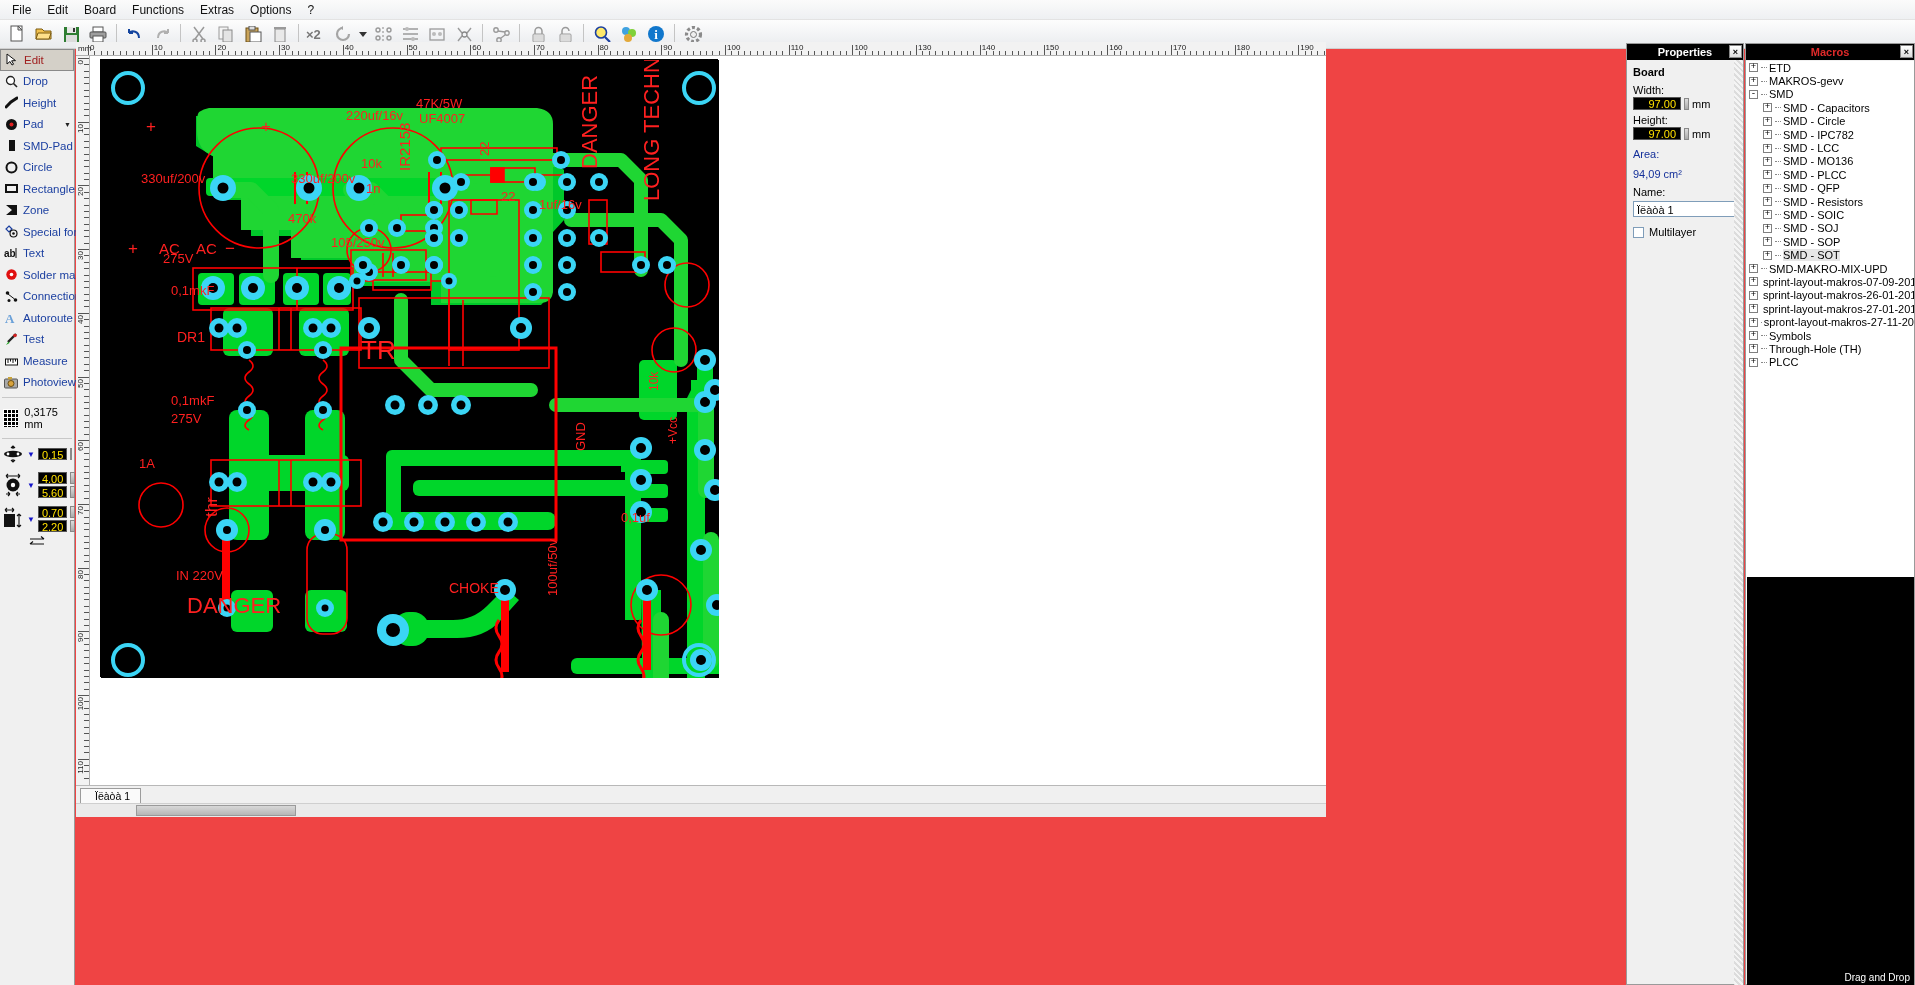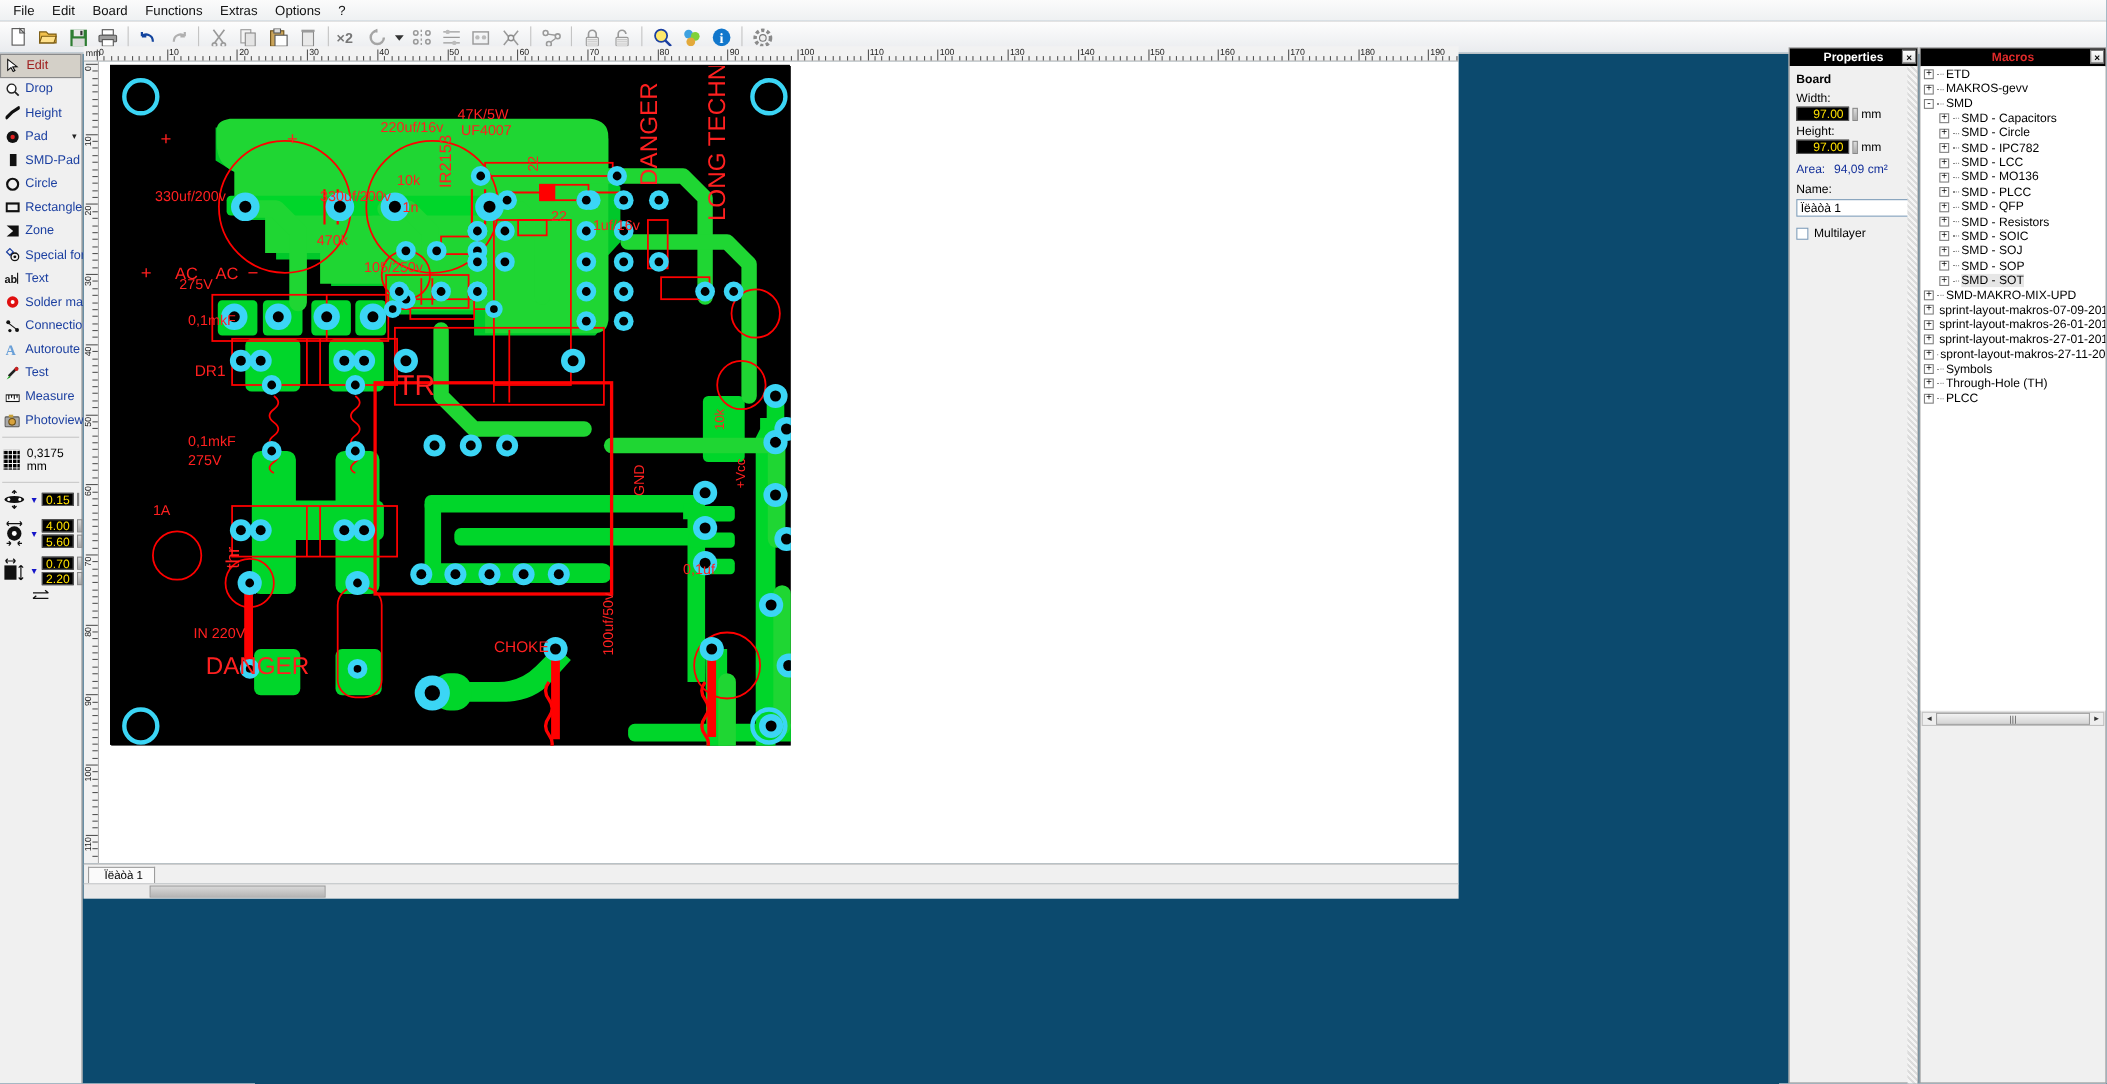"File" #app { background: #0c4a6e -> #ef4444 }
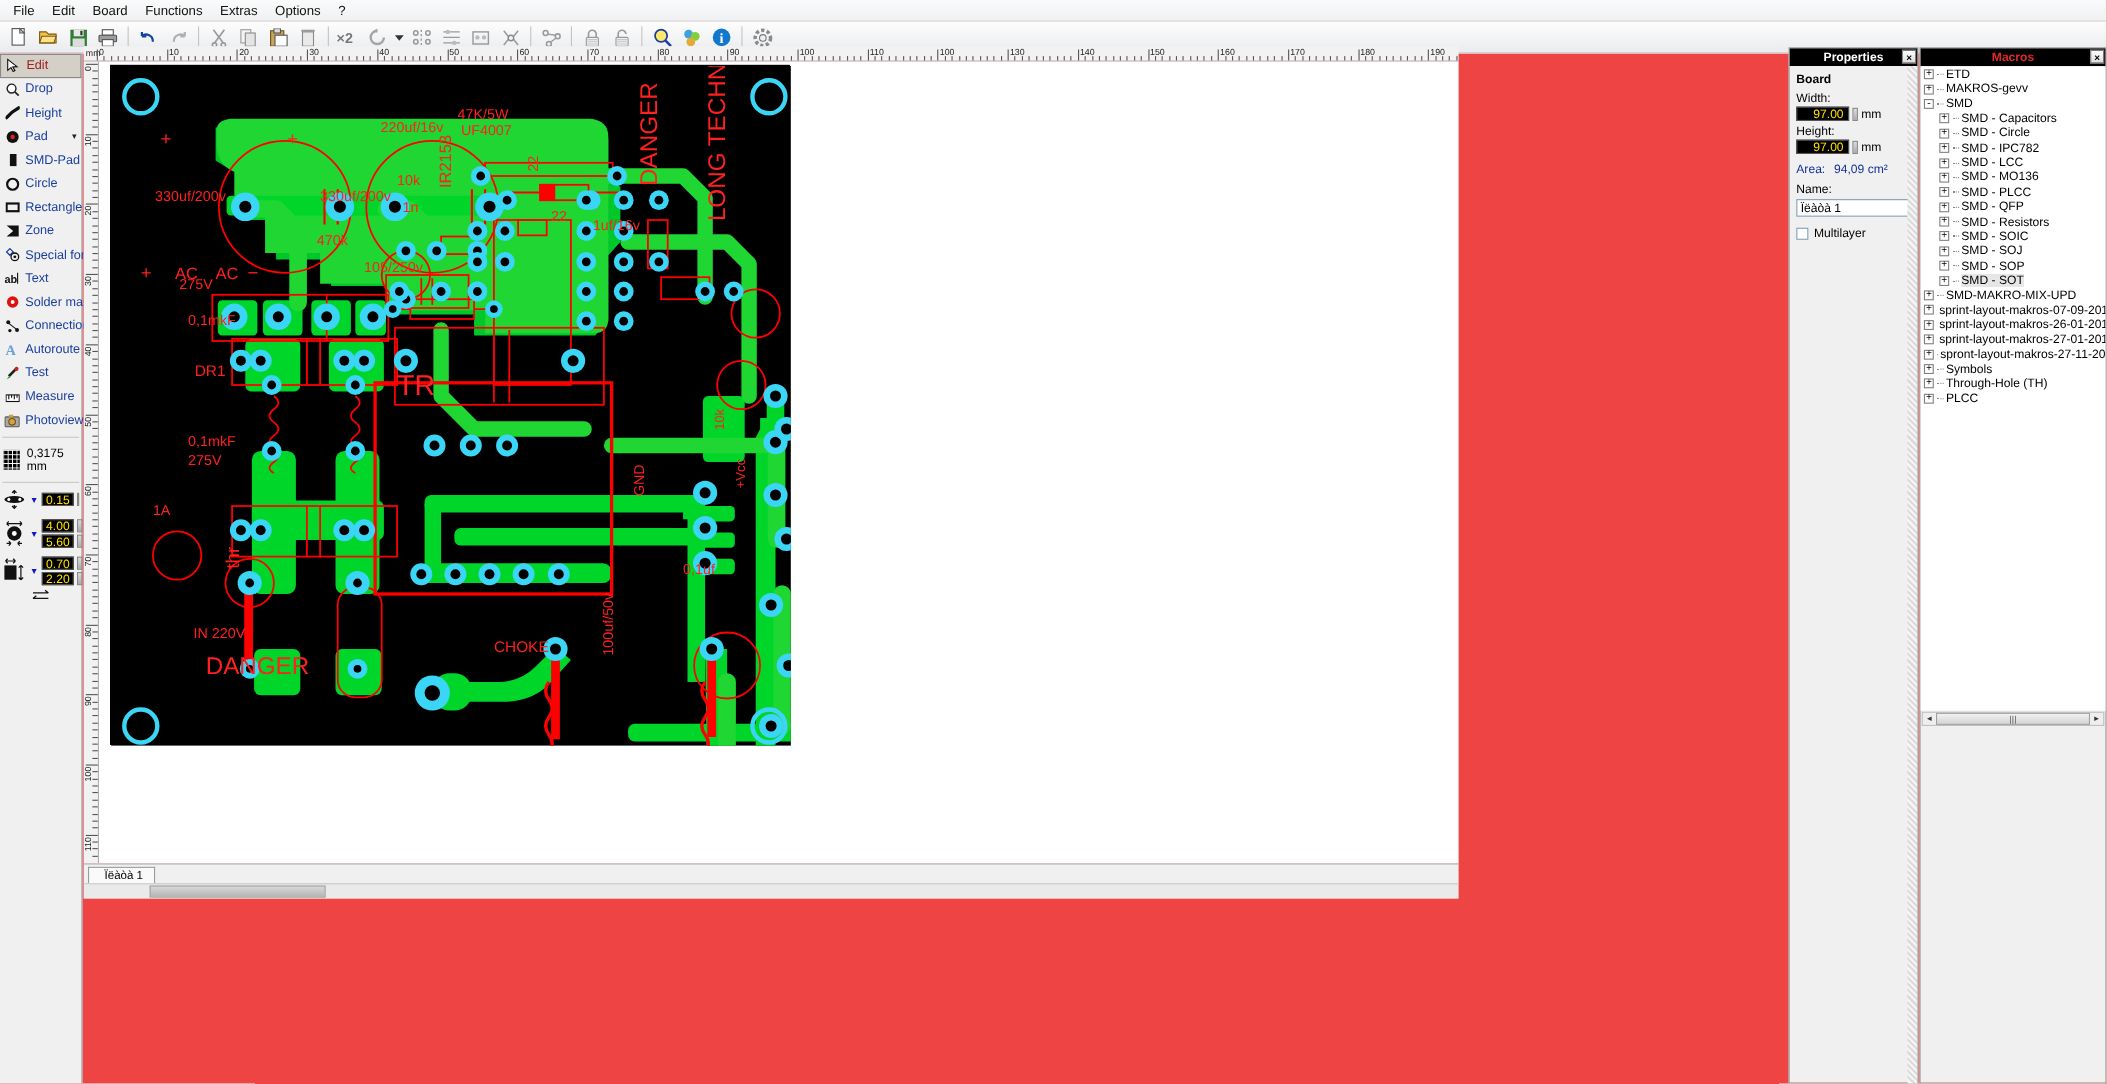"Area:" .parea { flex-direction: none -> column }
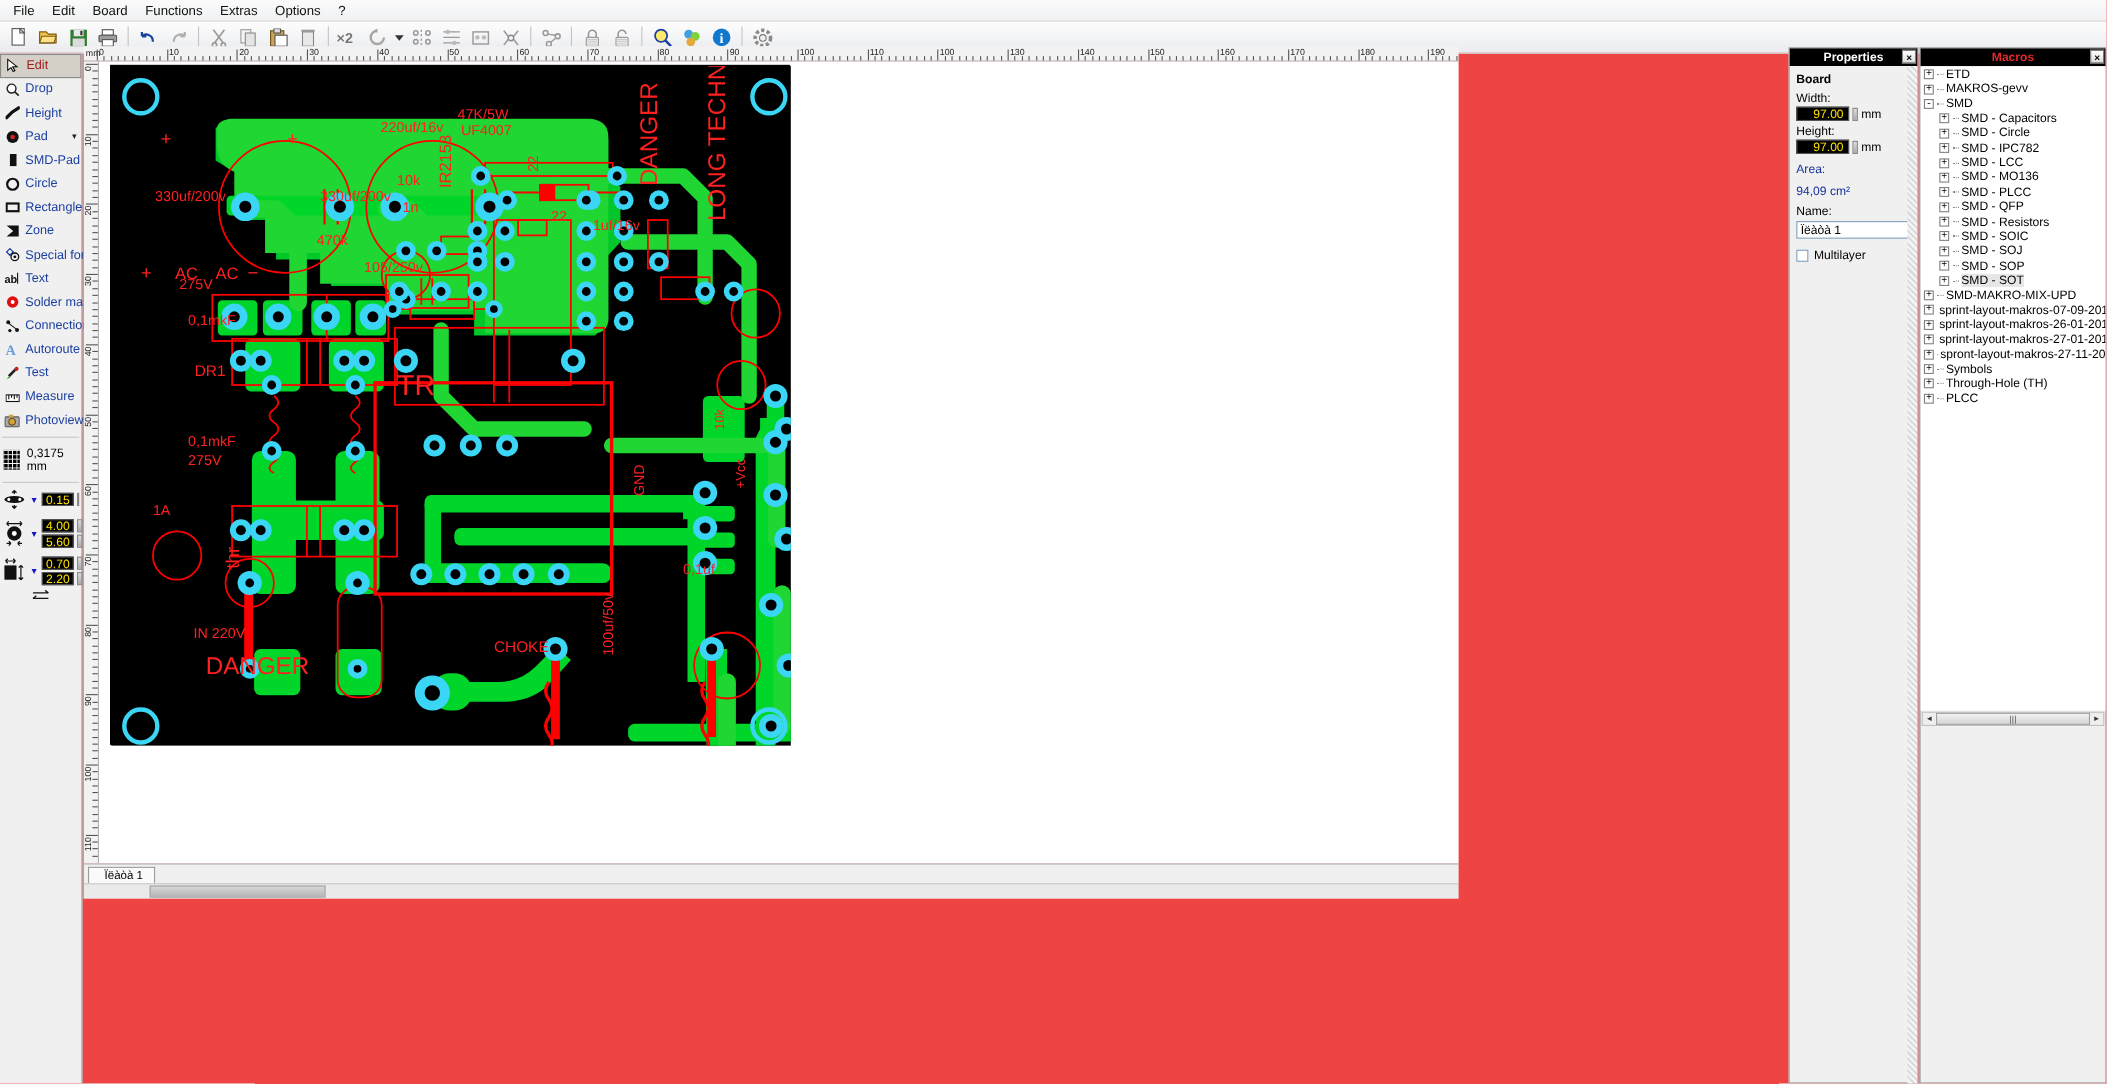"Drag and Drop" div { html: none -> <div> <span>Drag and Drop</span> </div> }
